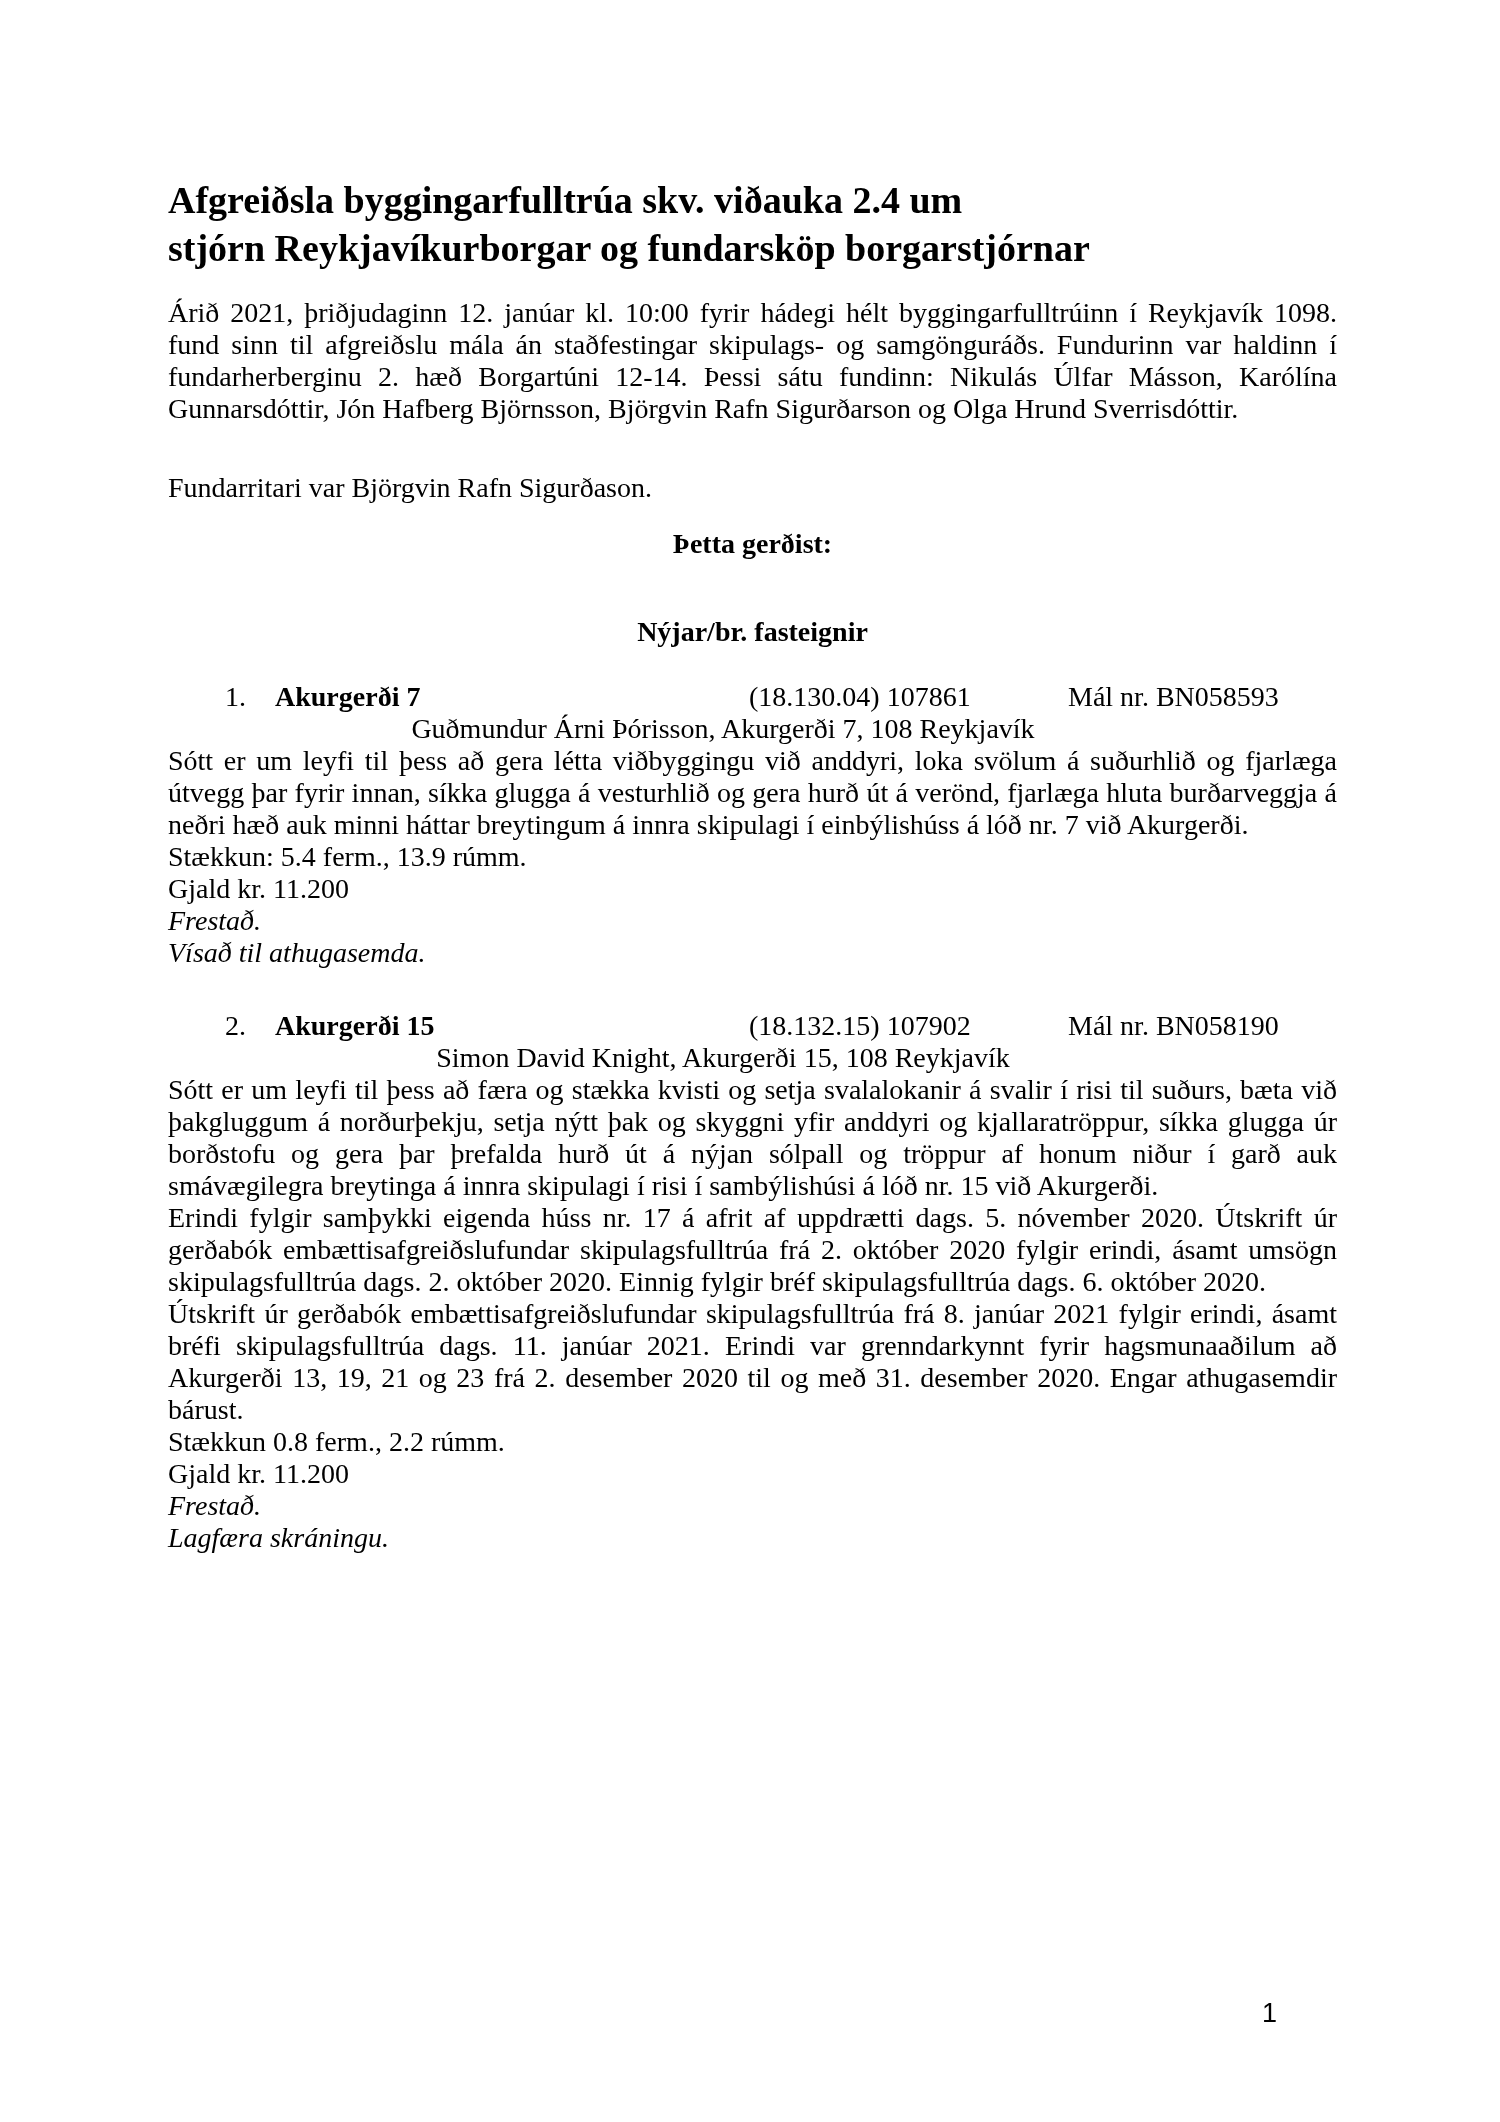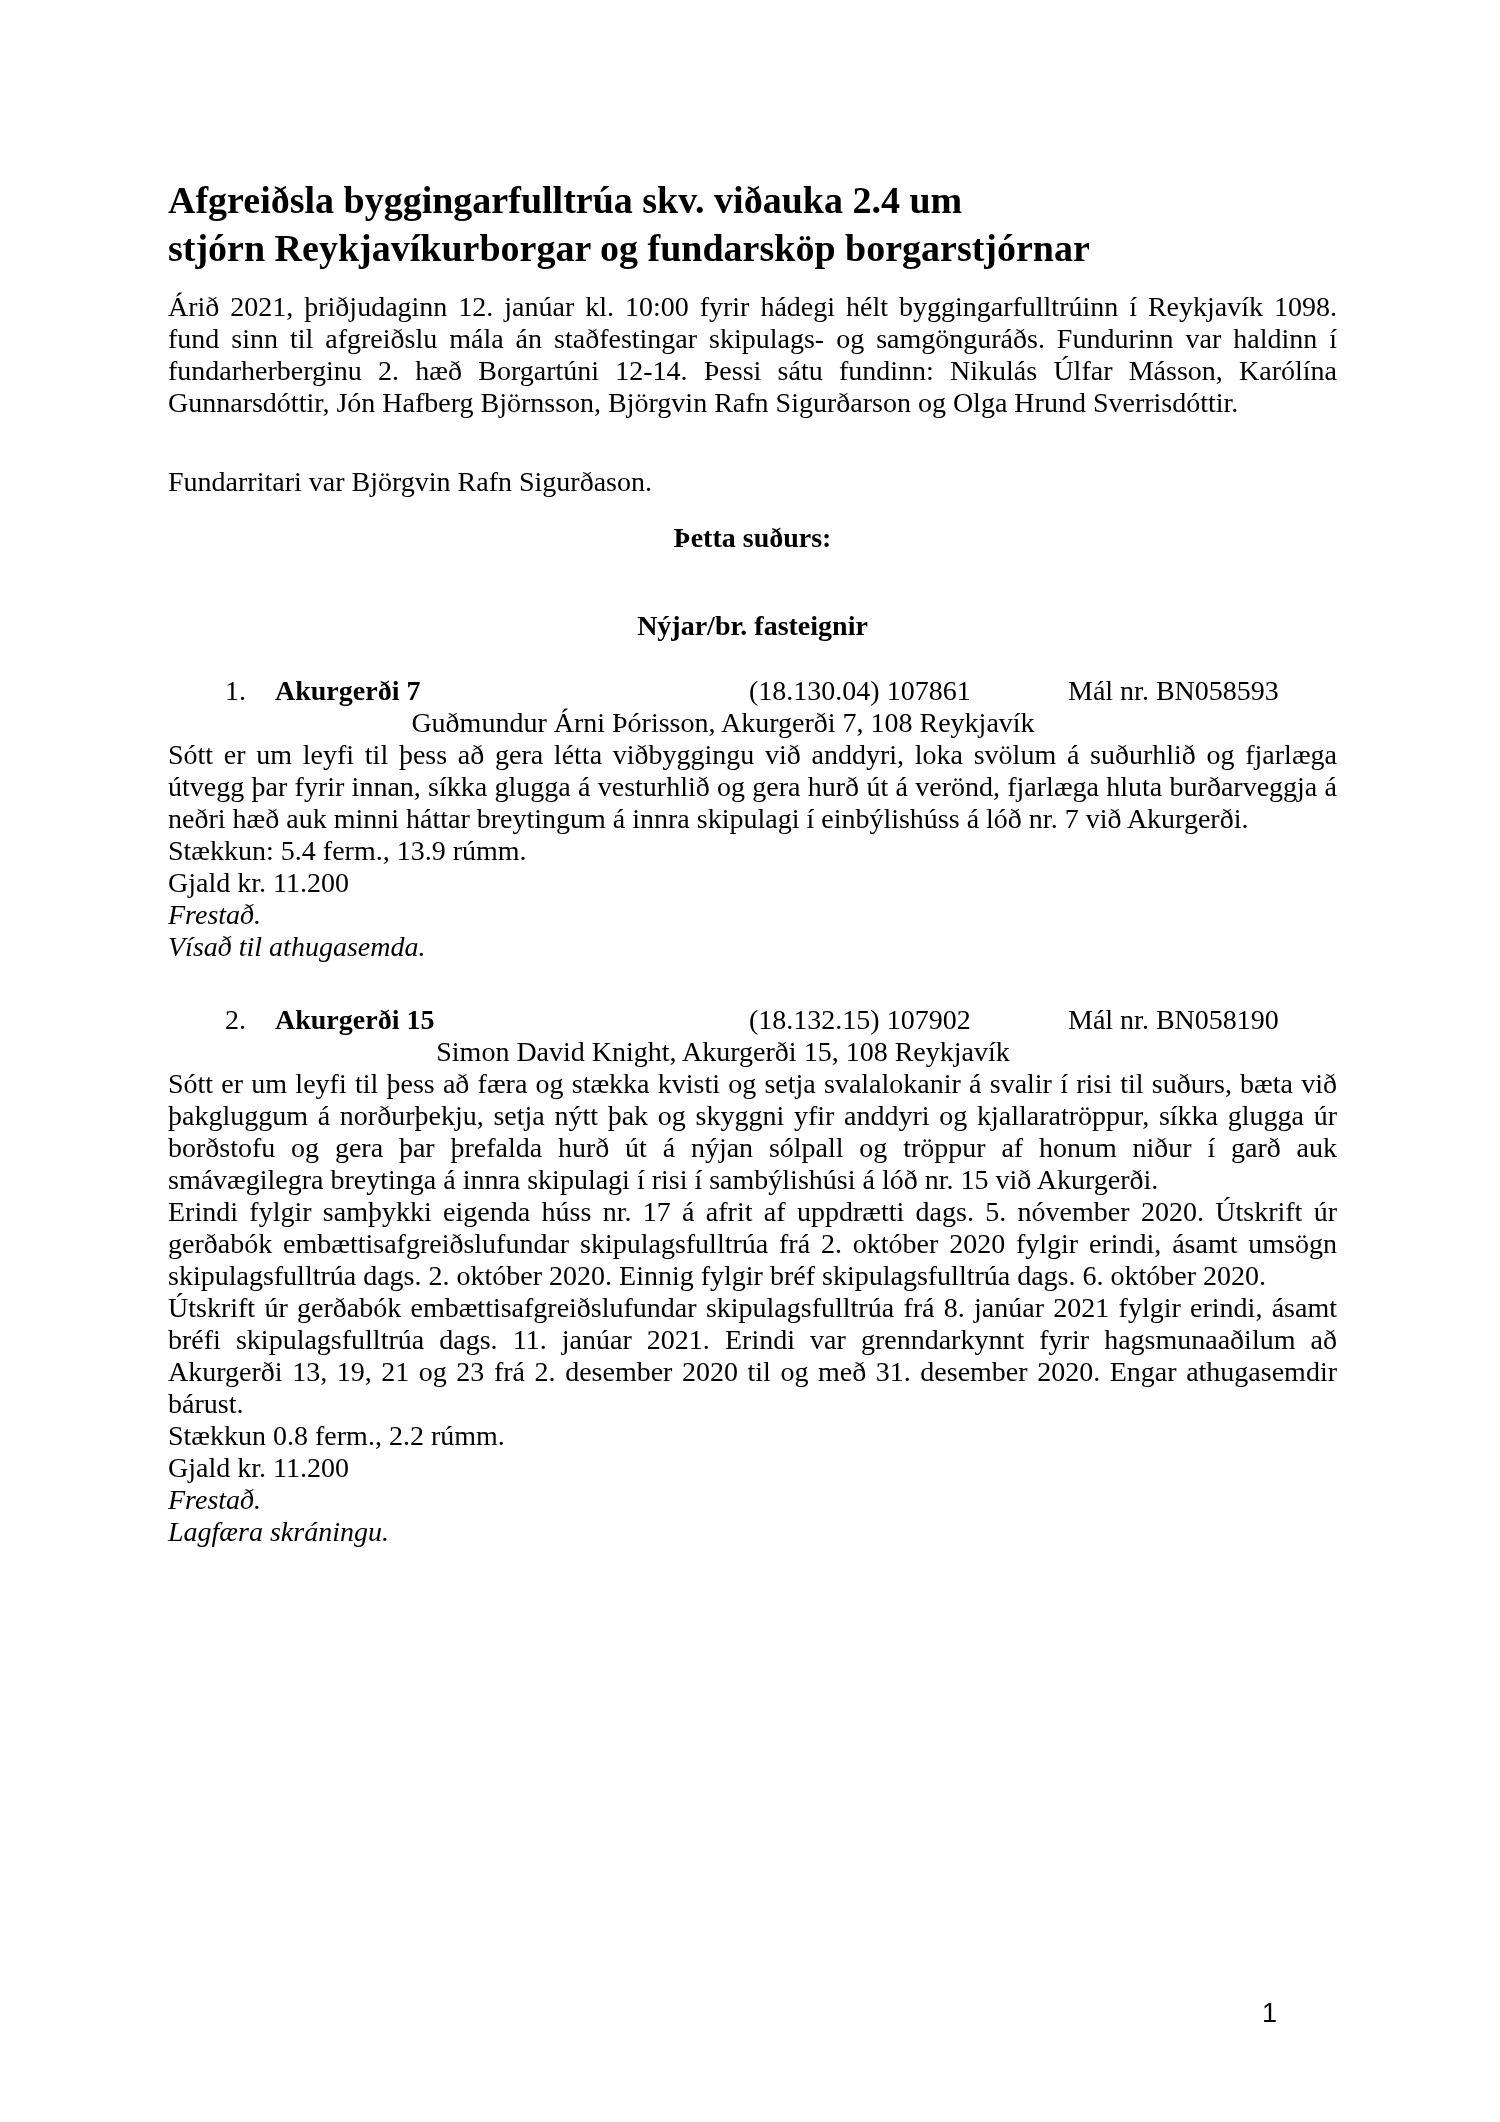"Árið 2021, þriðjudaginn 12. janúar" .intro { margin-top: 19px -> 25px }
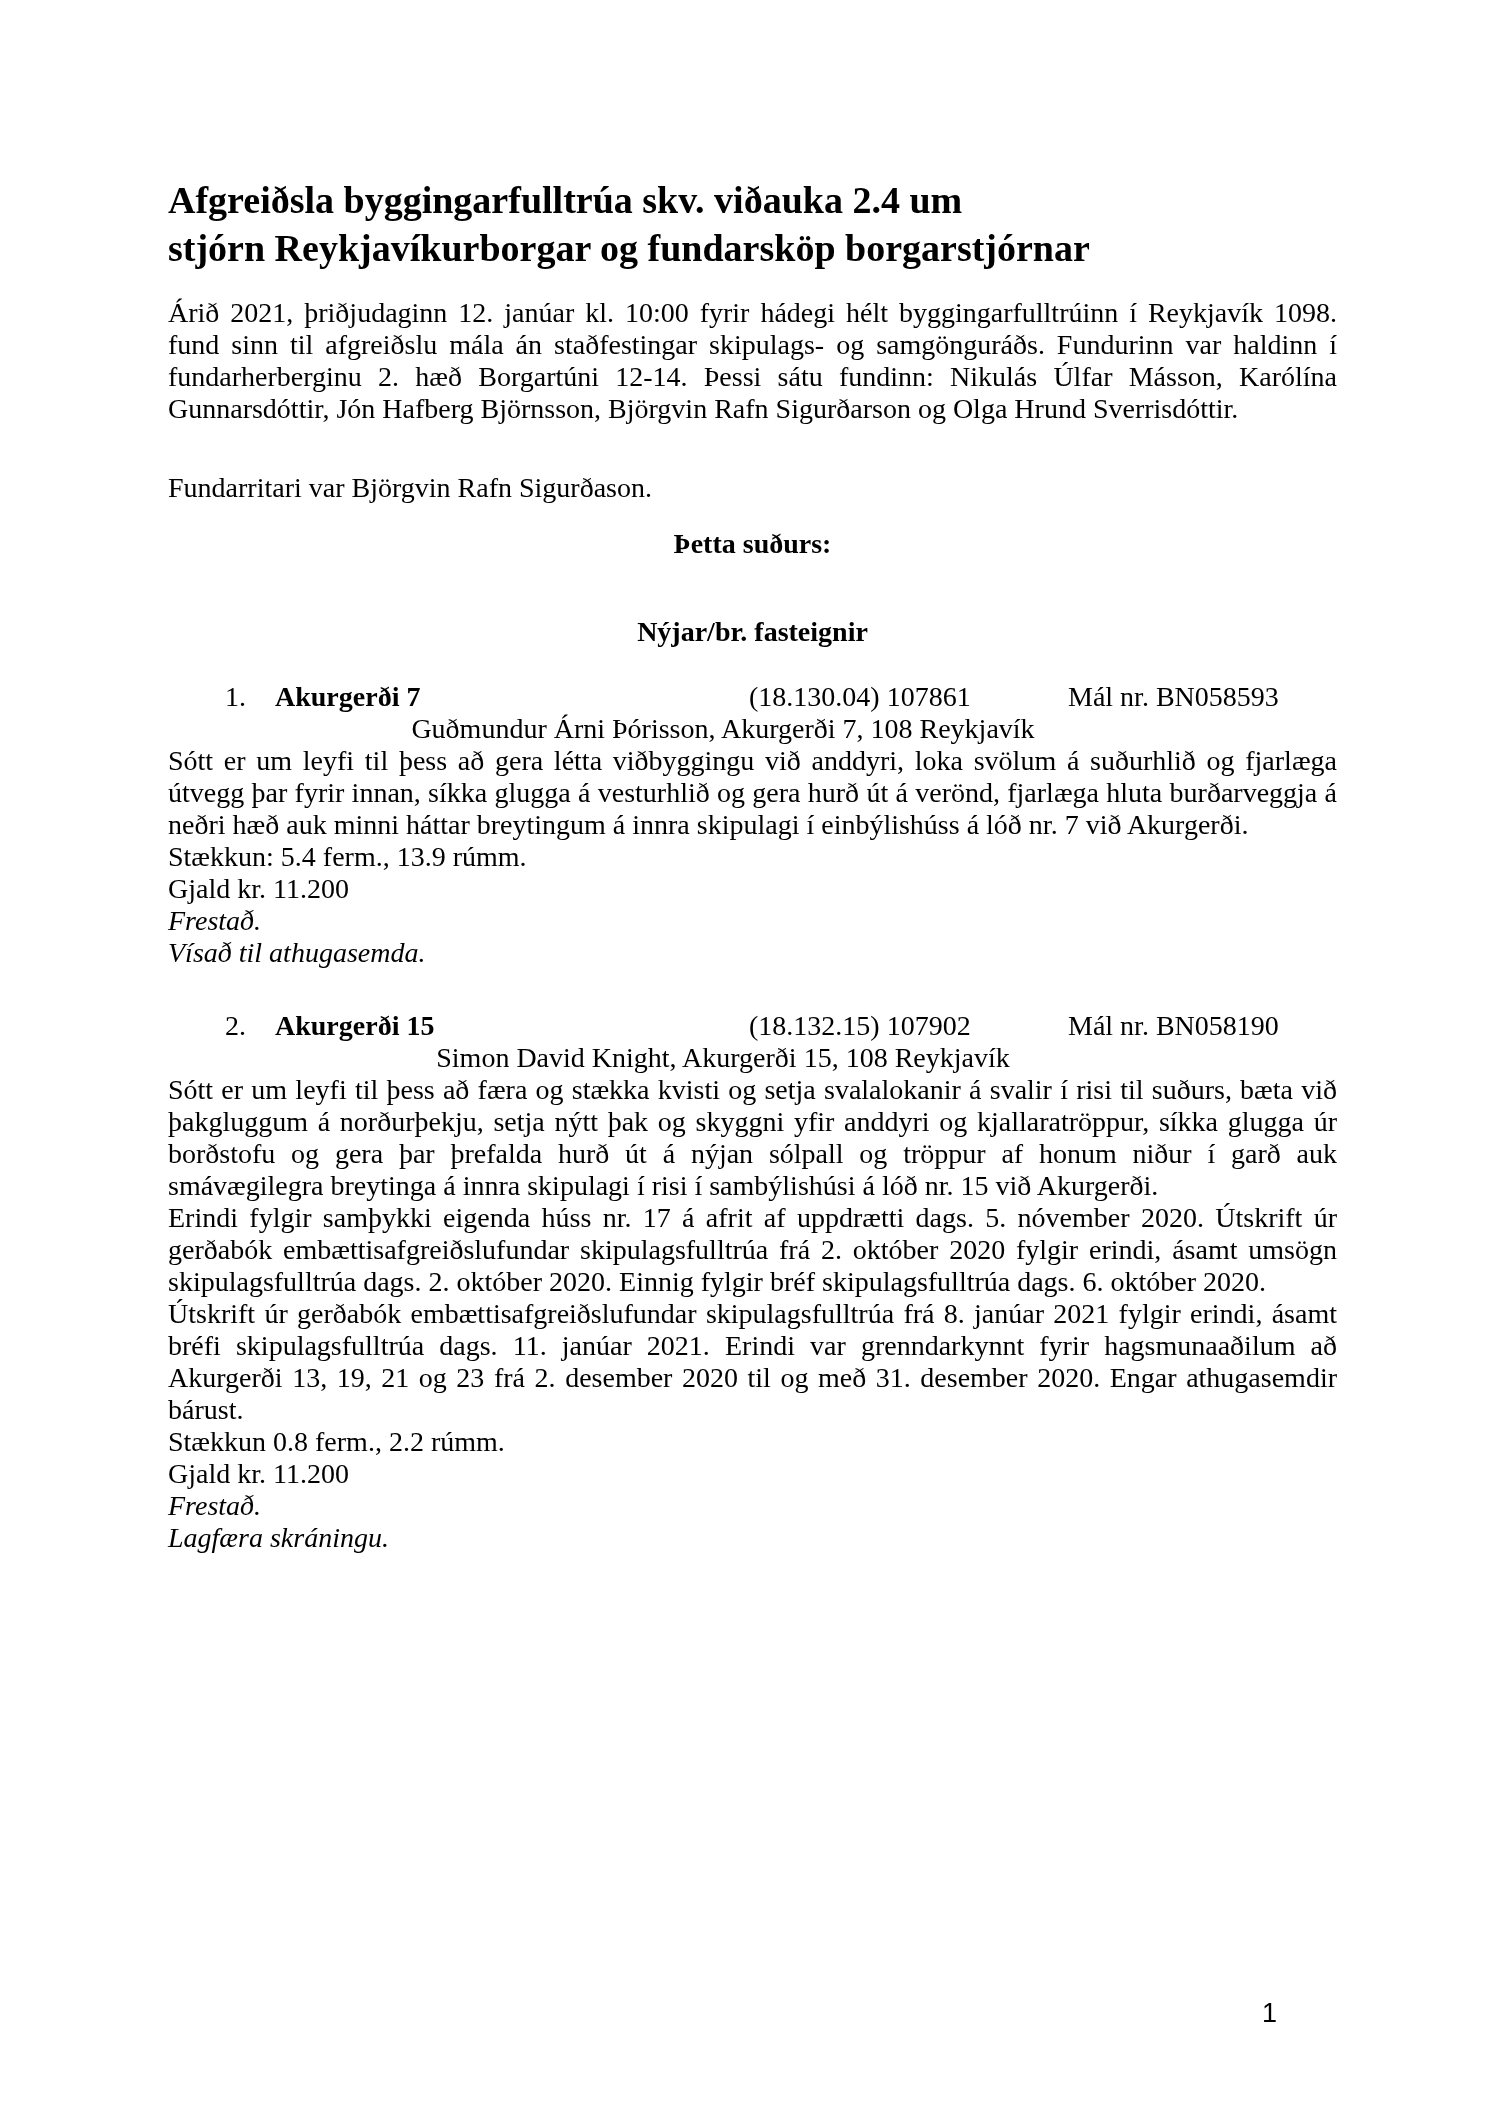"Þetta suðurs:" p.center-bold { text: suðurs -> gerðist }
